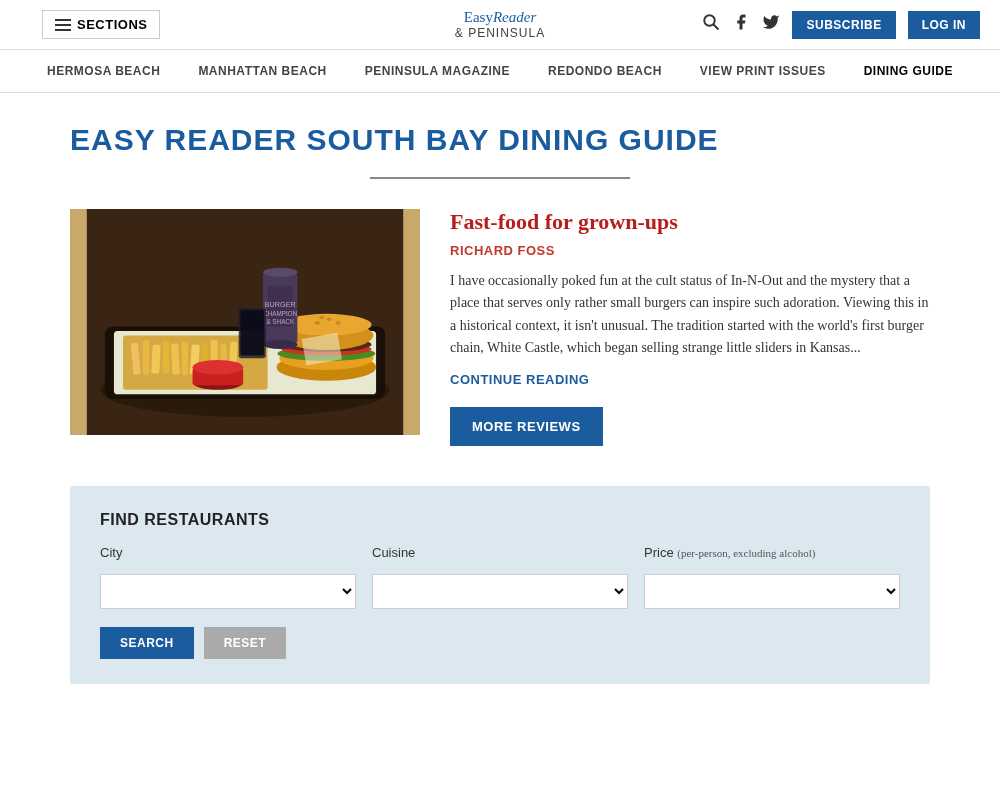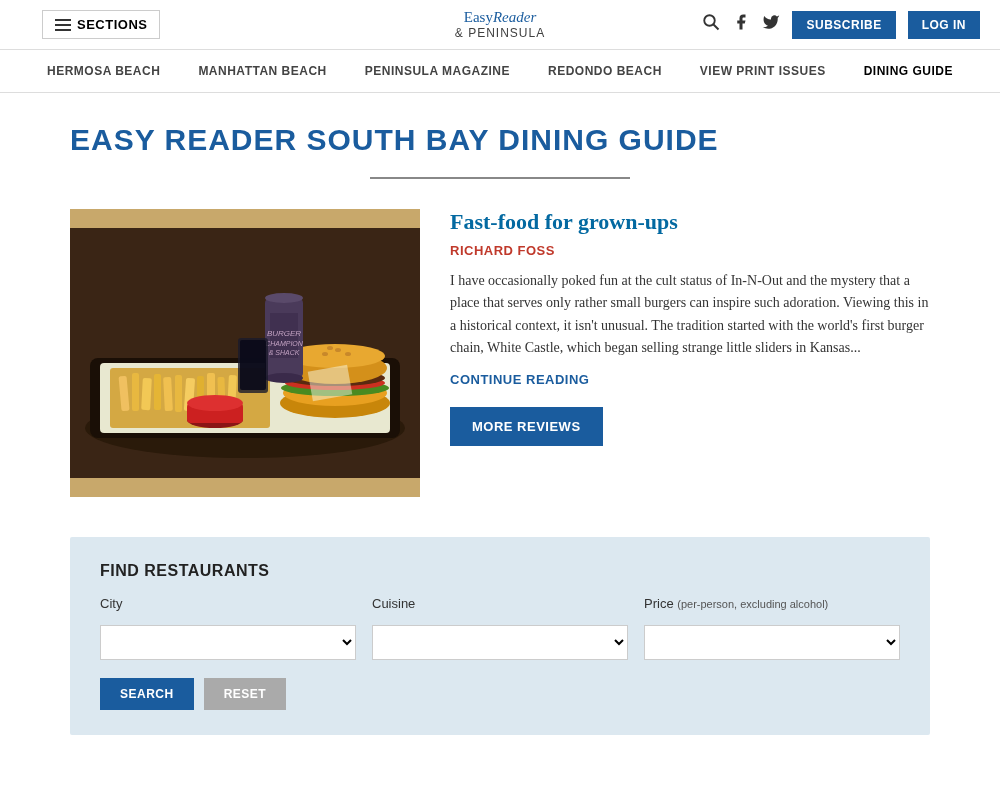"Fast-food for grown-ups" .article-title { color: #0369a1 -> #b91c1c }
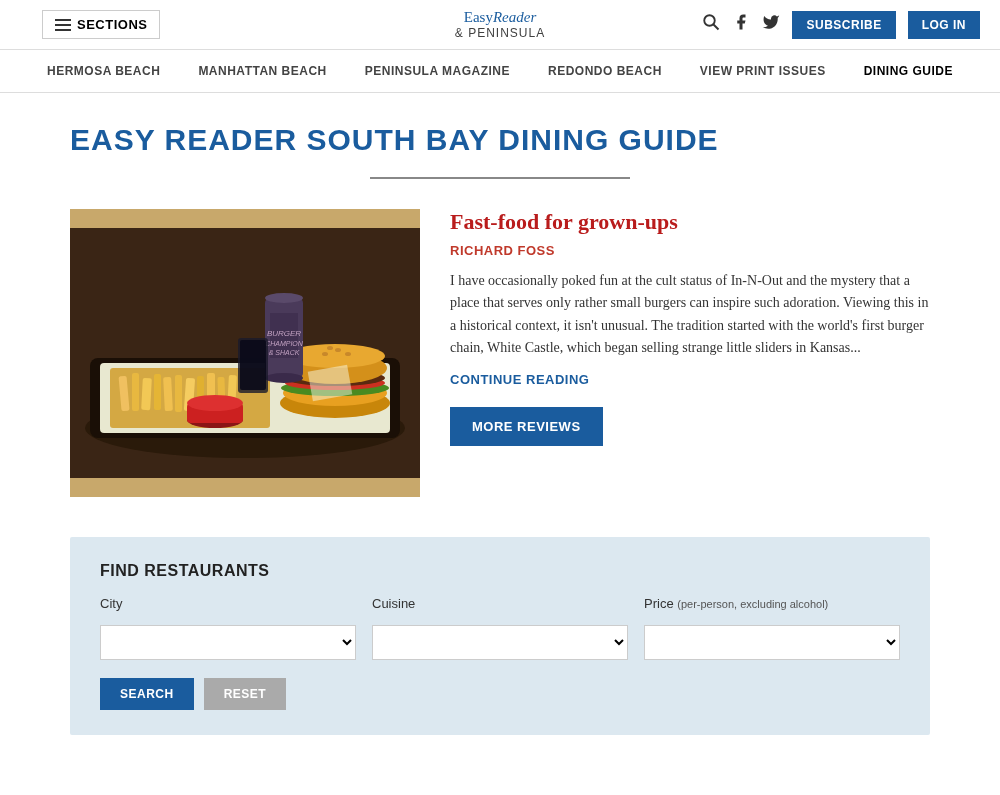"BURGER" .article-image { font-style: italic -> none; height: 288px -> 226px }
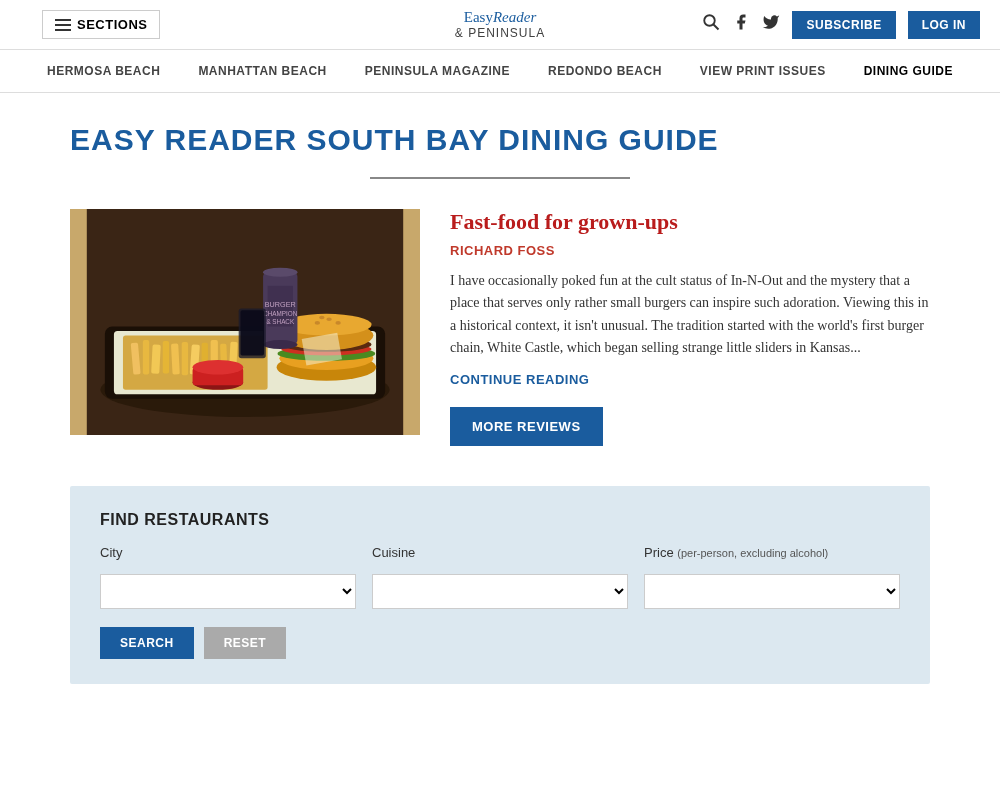"(per-person, excluding alcohol)" .form-col label .sublabel { font-family: none -> Liberation Serif, serif }
